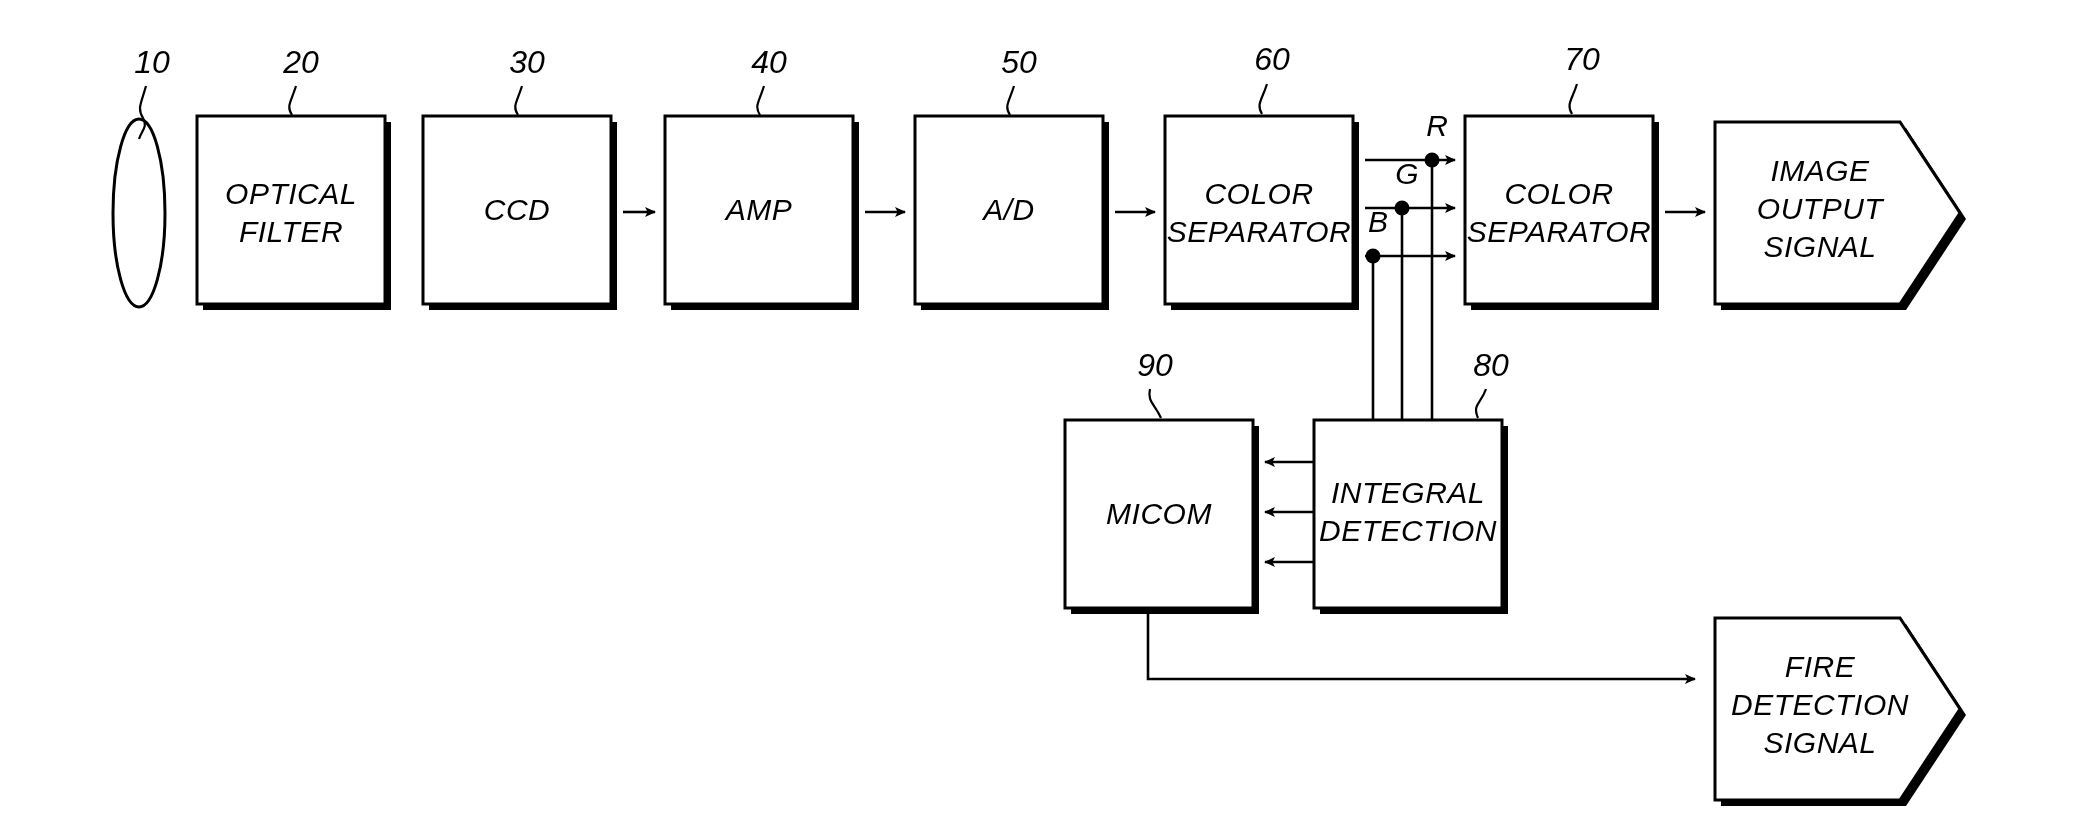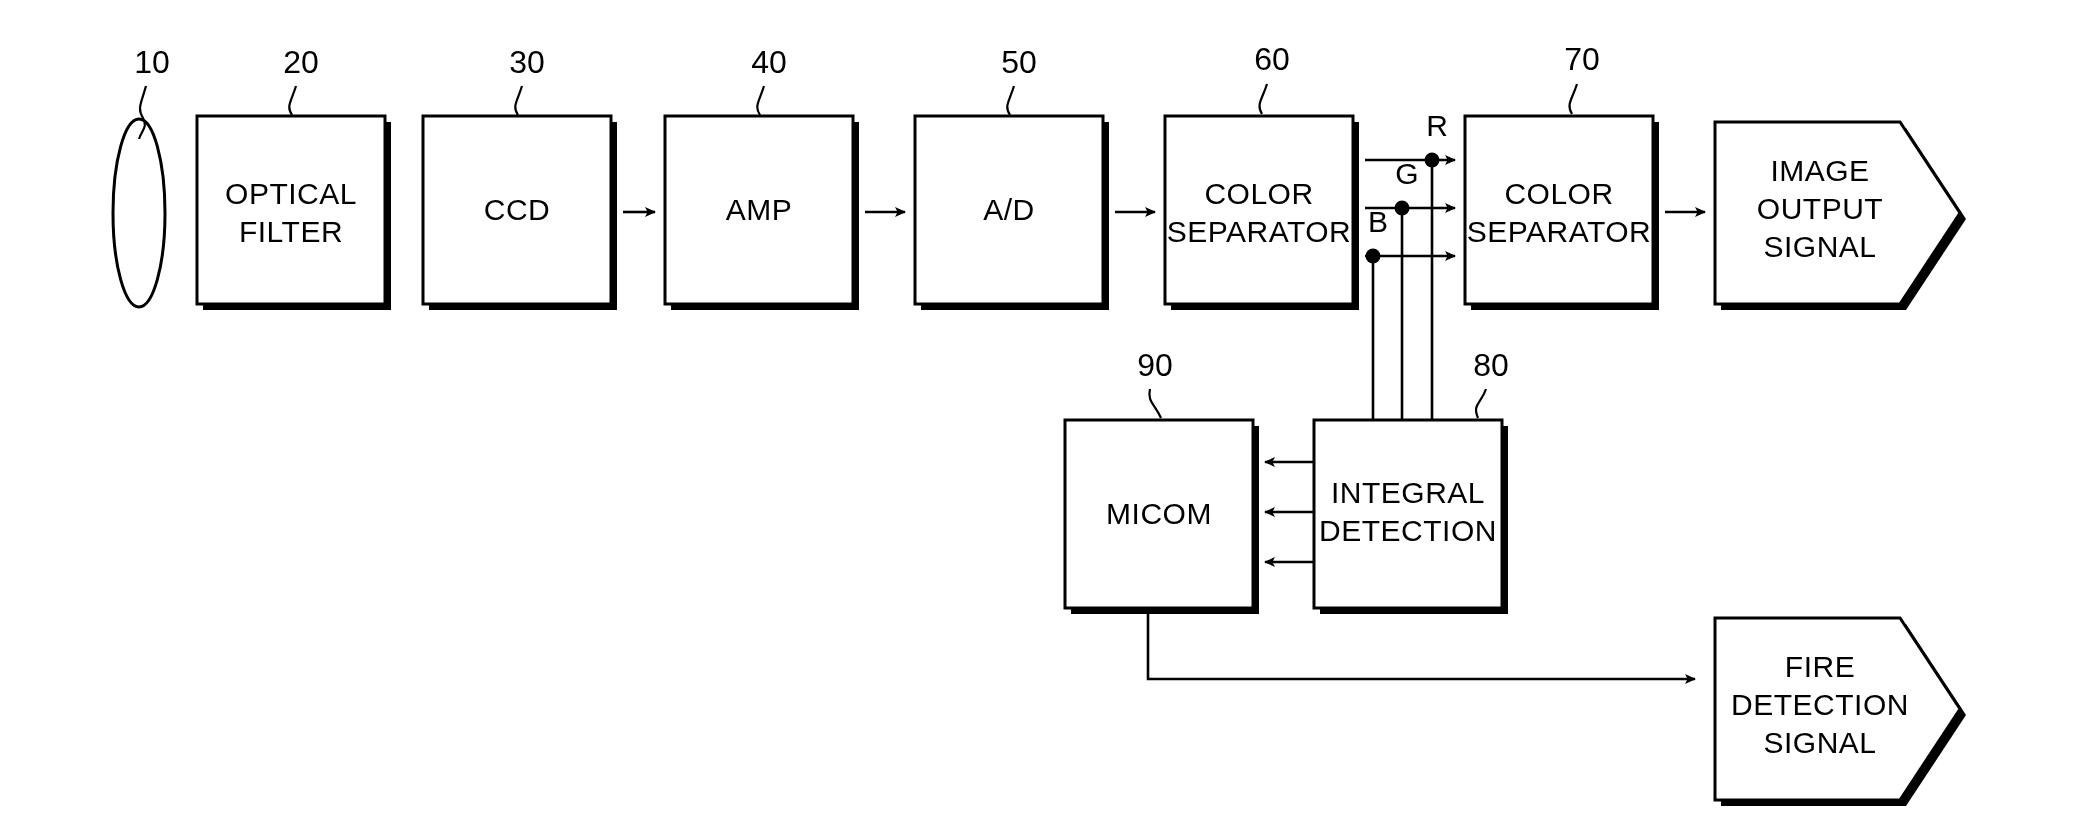"10" #diagram-root { font-style: none -> italic }
